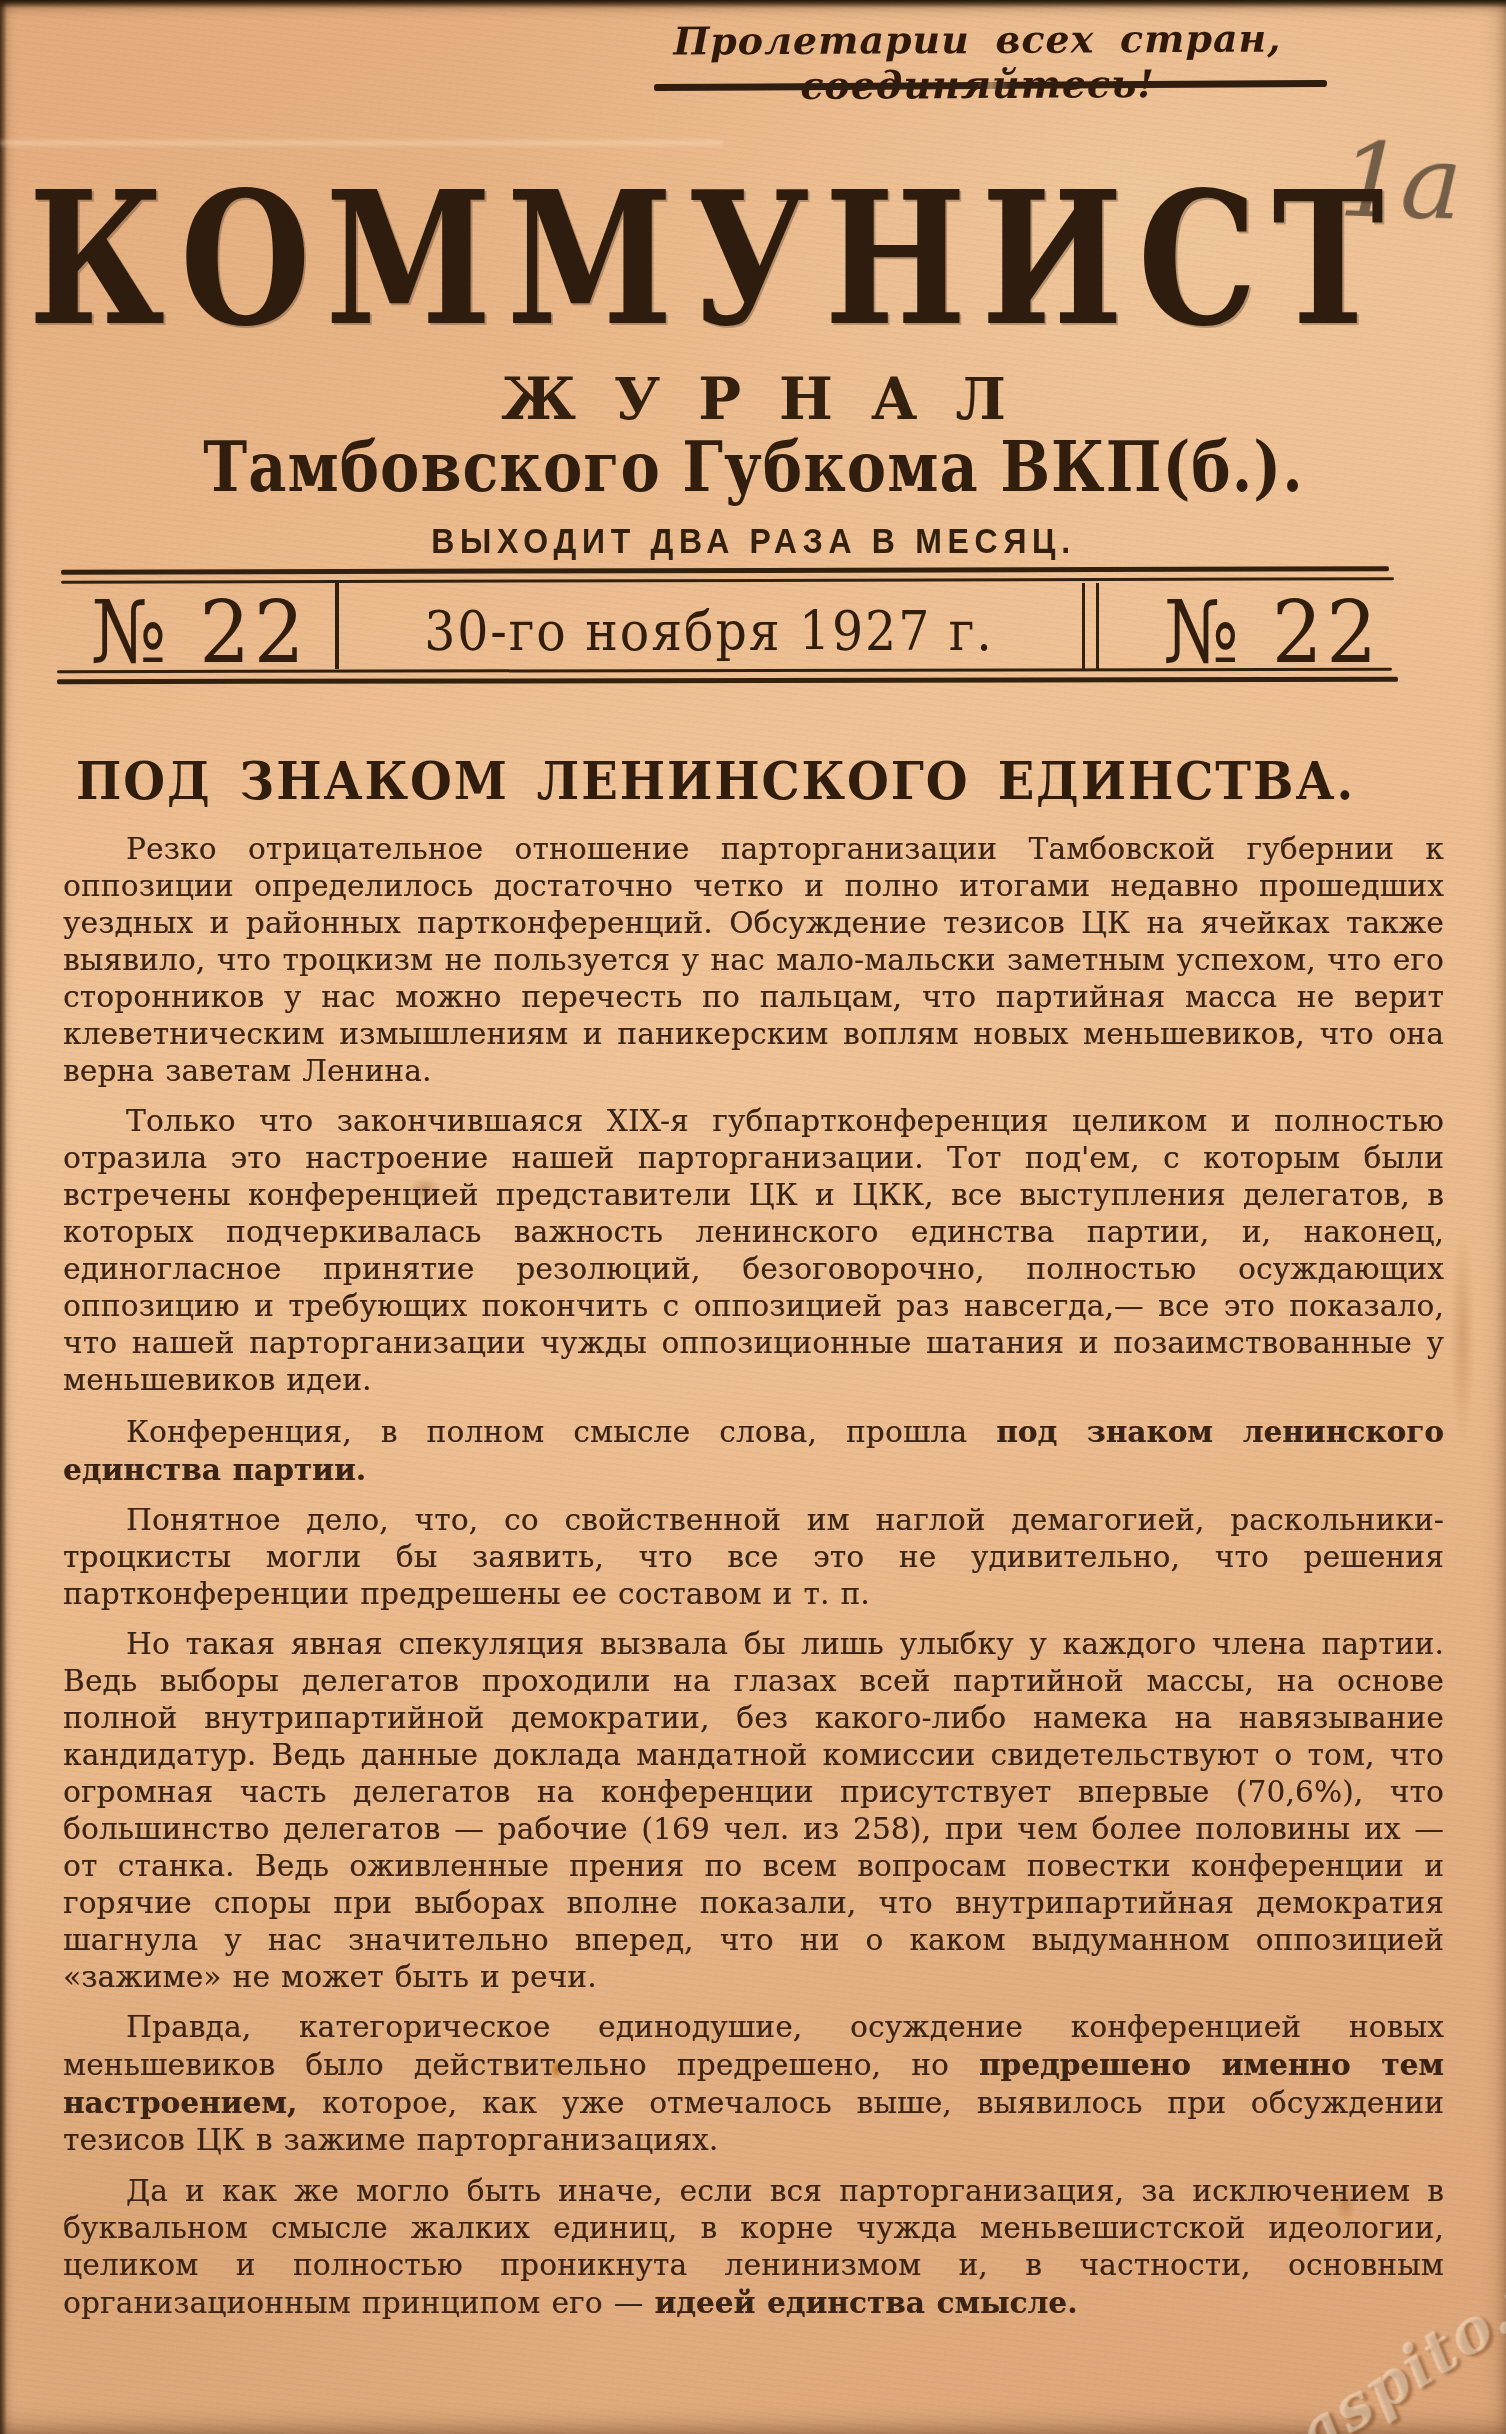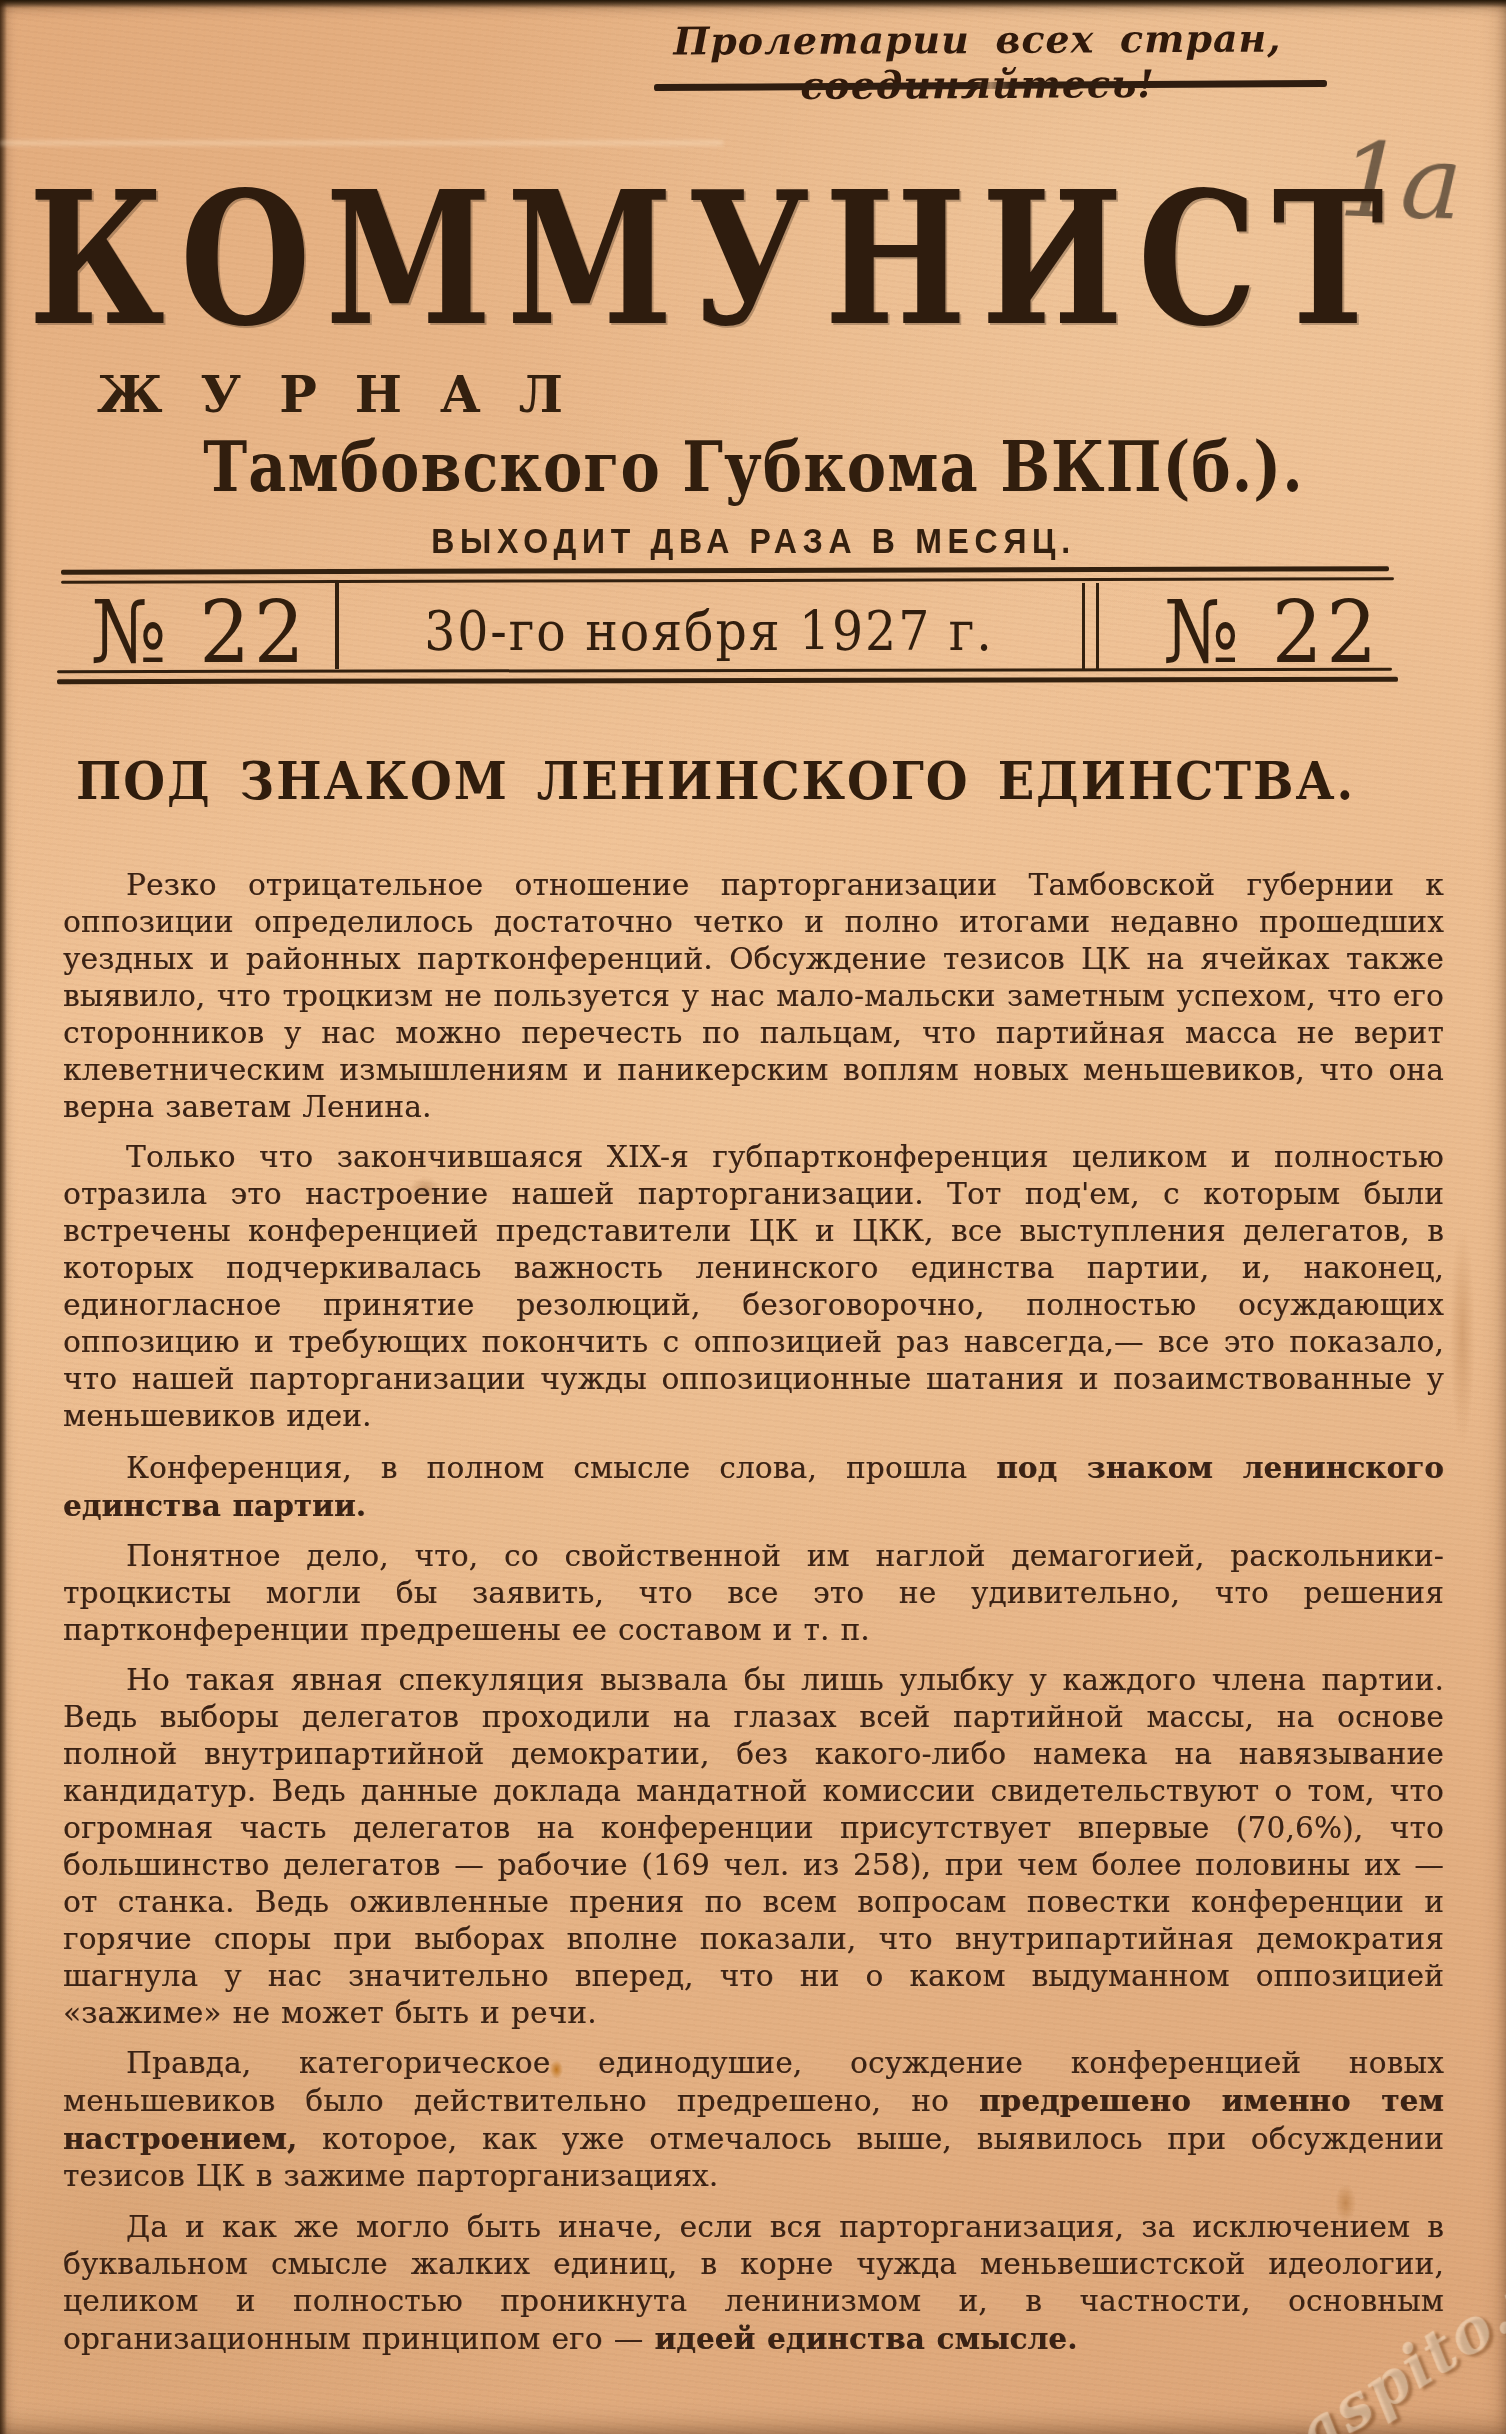"ЖУРНАЛ" .masthead-type { font-size: 50px -> 57px; text-align: none -> center }
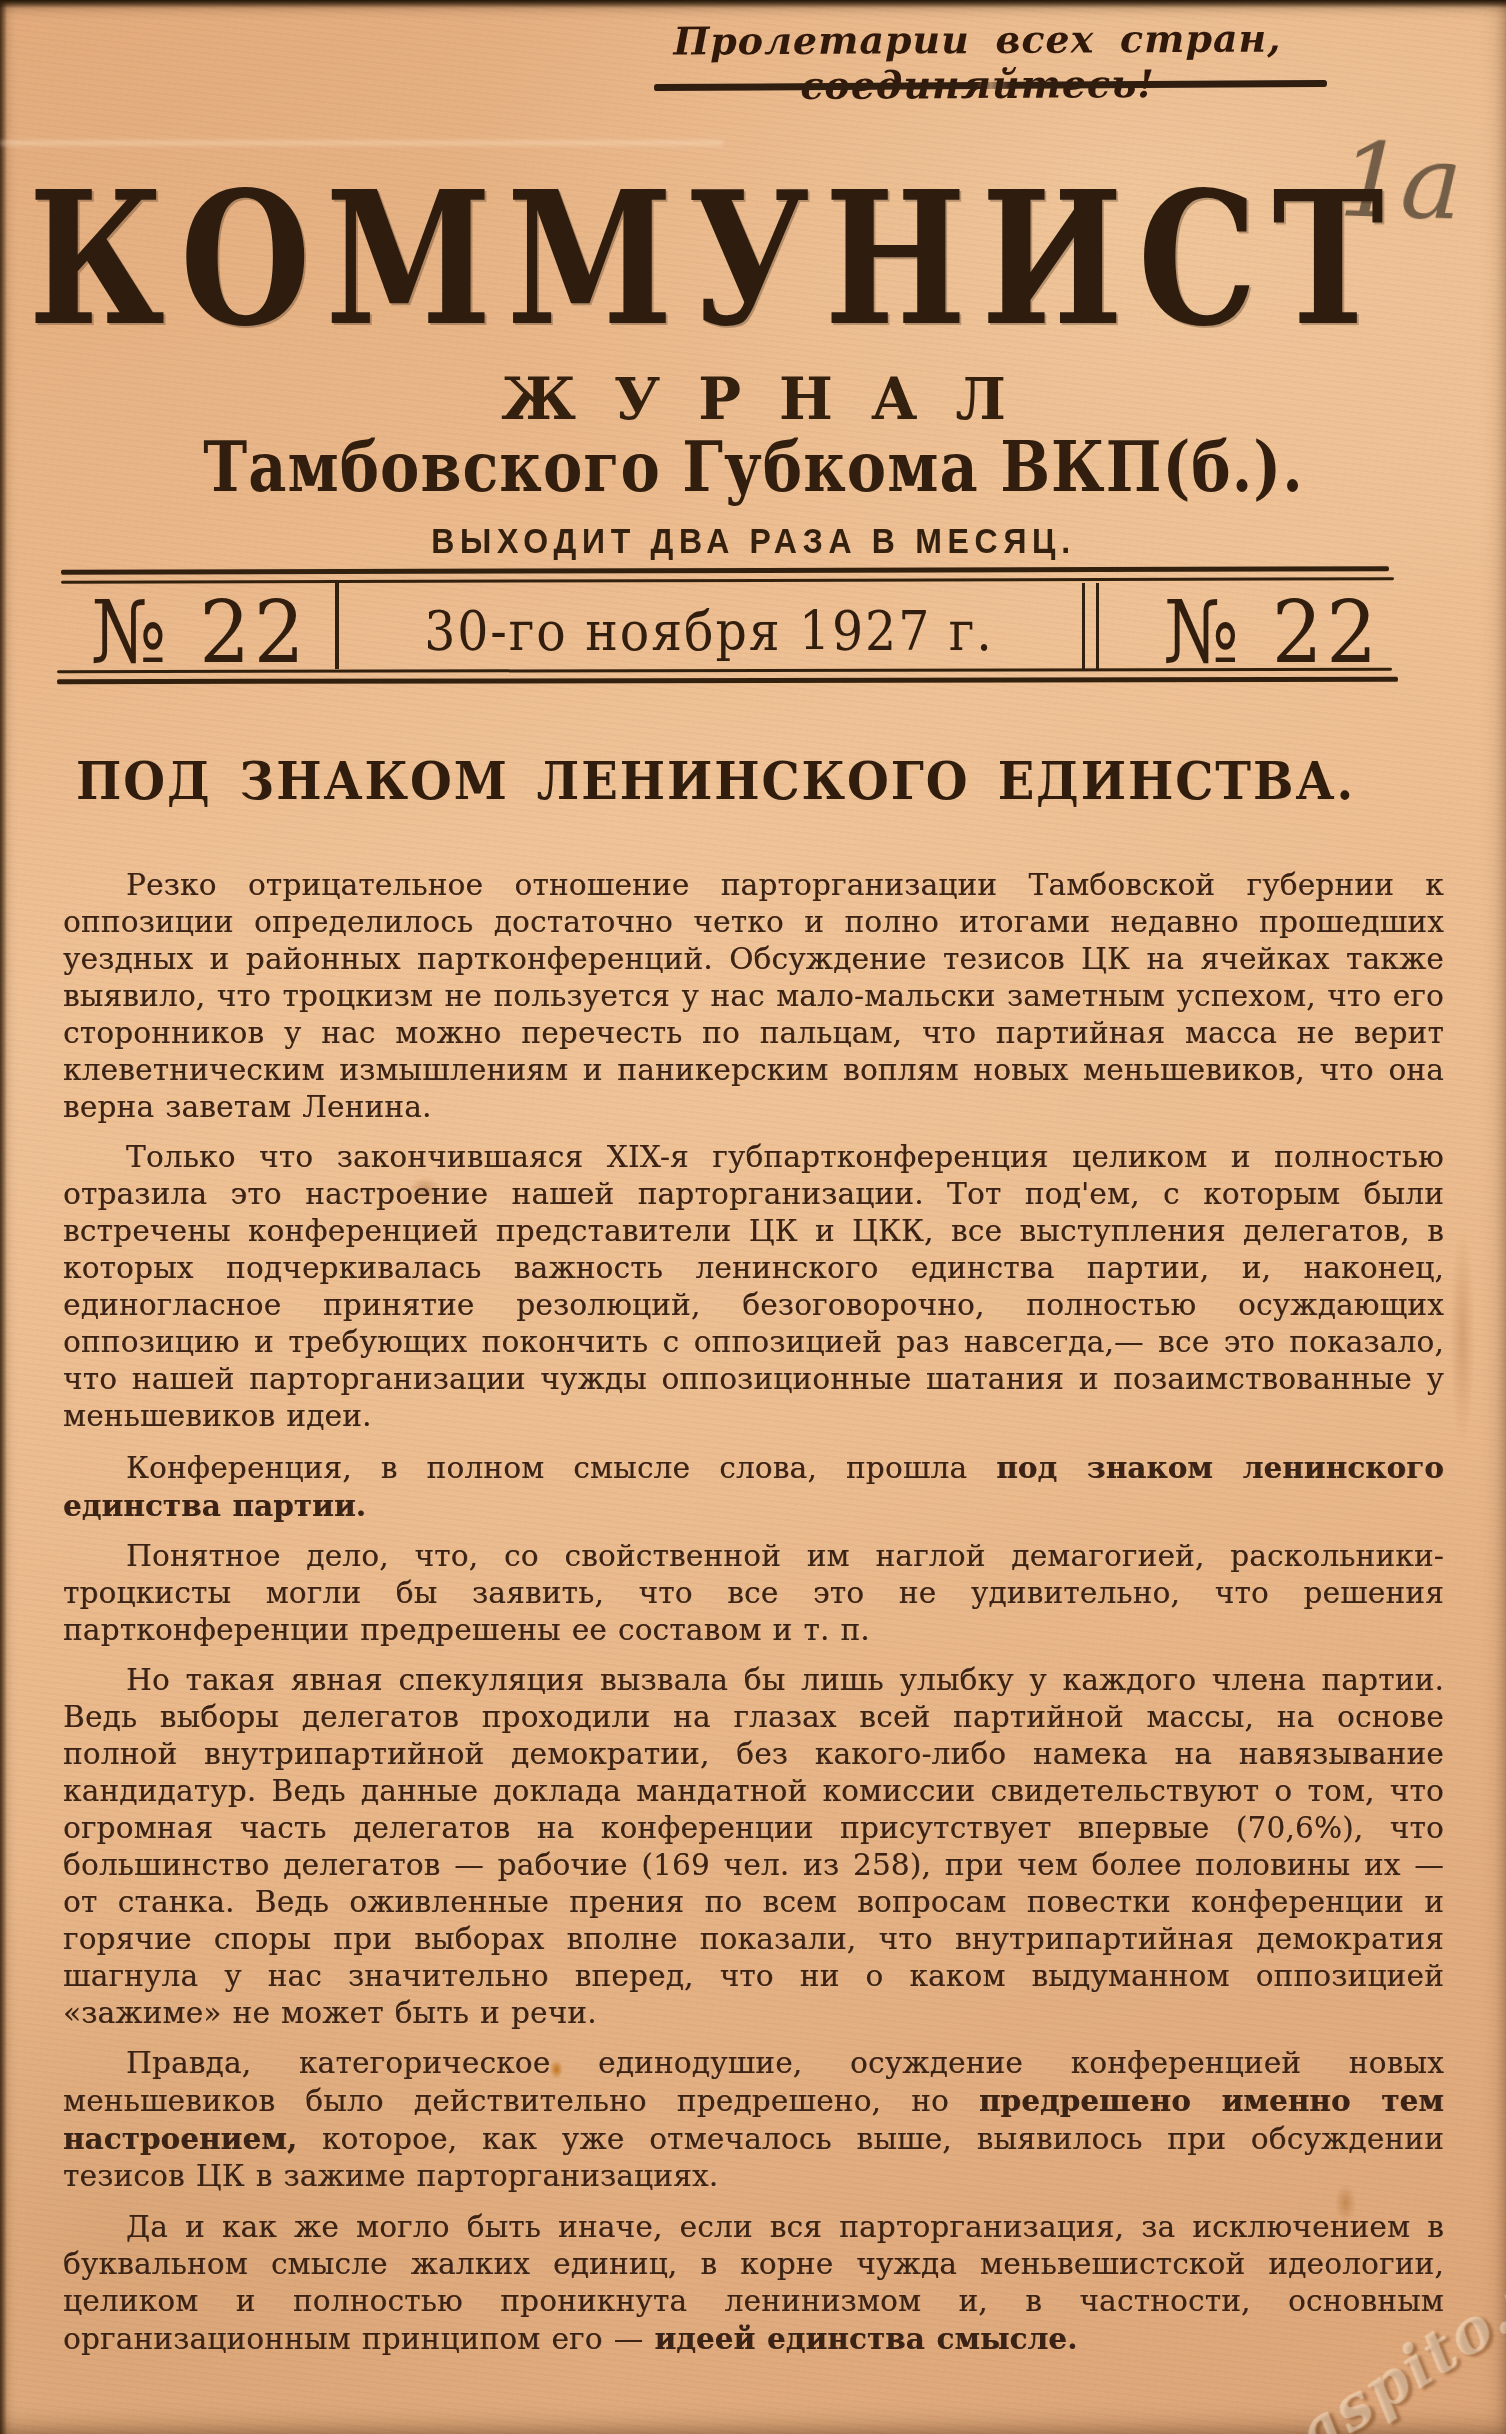"Резко отрицательное отношение" .article-body { top: 867px -> 831px }
